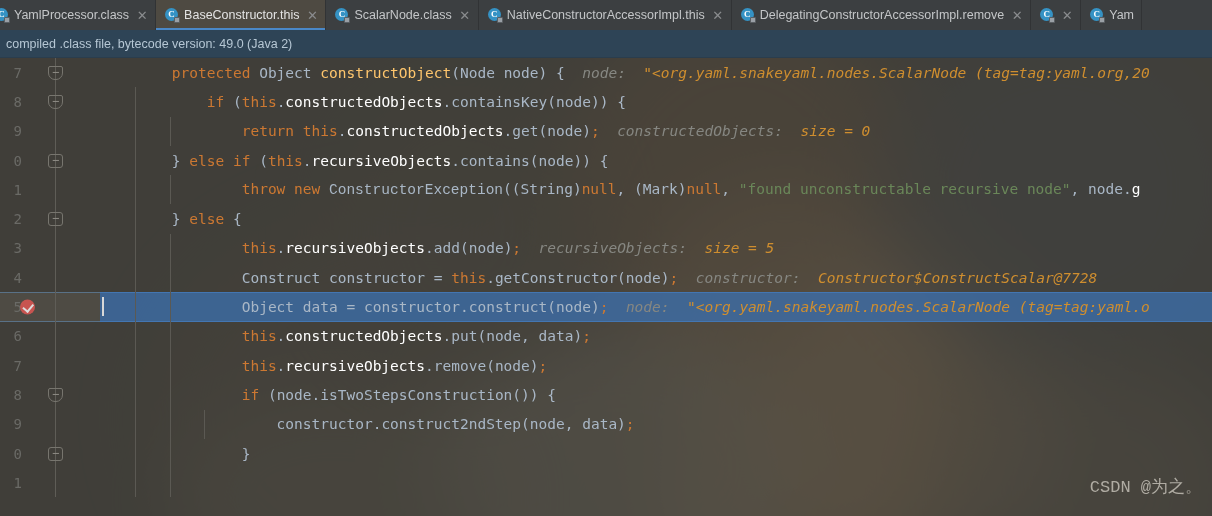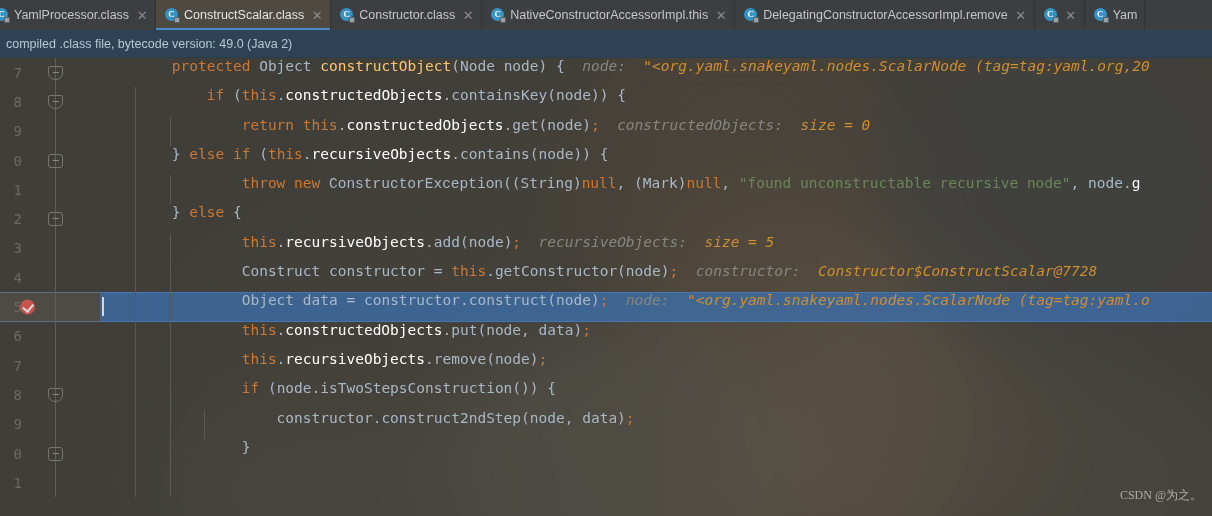"ConstructScalar.class" span.label { text: ConstructScalar.class -> BaseConstructor.this }
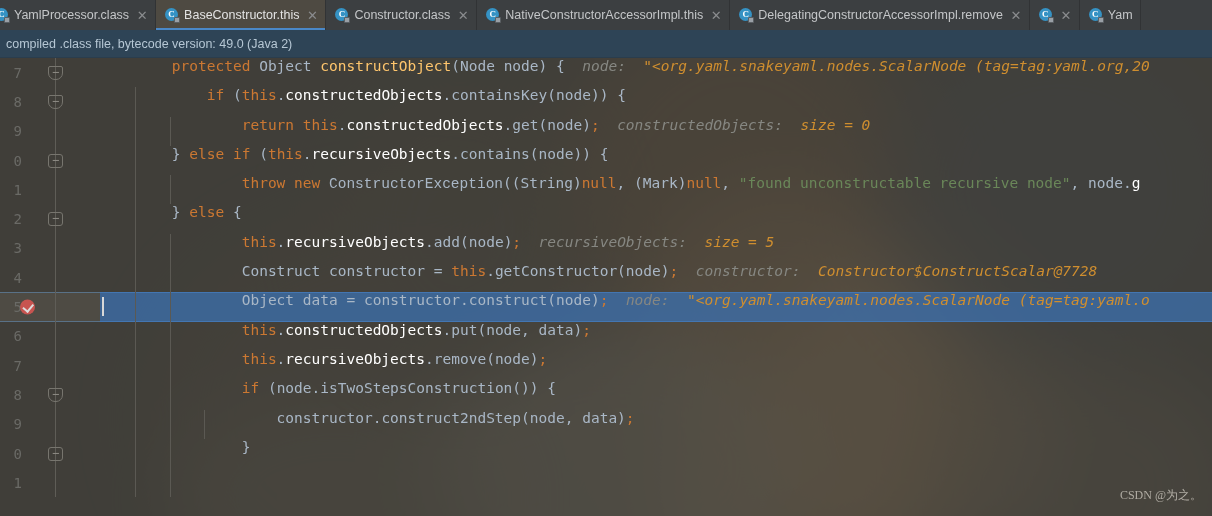"Constructor.class" span.label { text: Constructor.class -> ScalarNode.class }
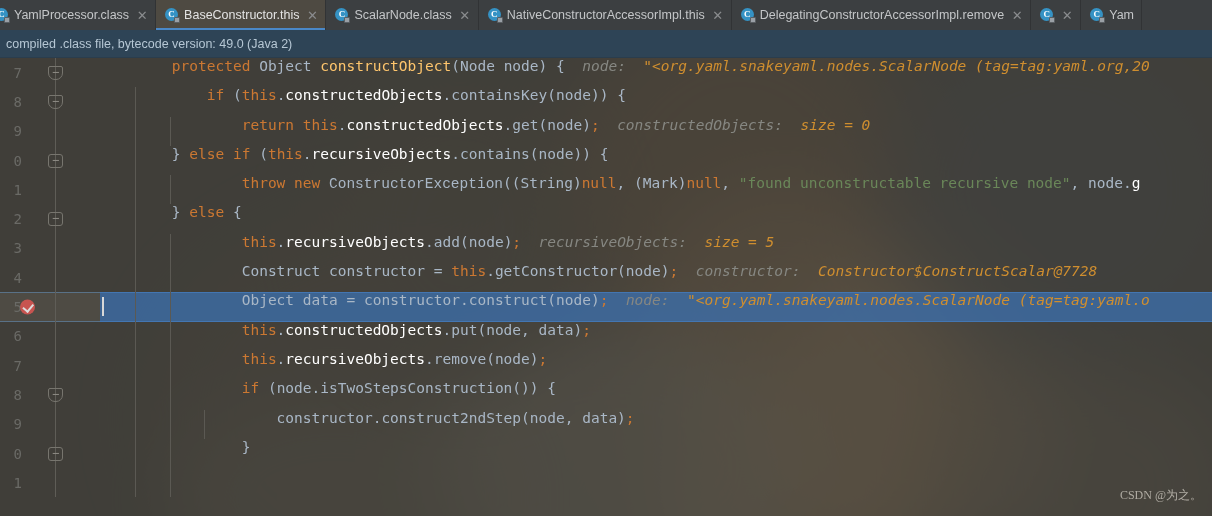"protected Object constructObject(Node" .codecell { align-items: flex-start -> center }
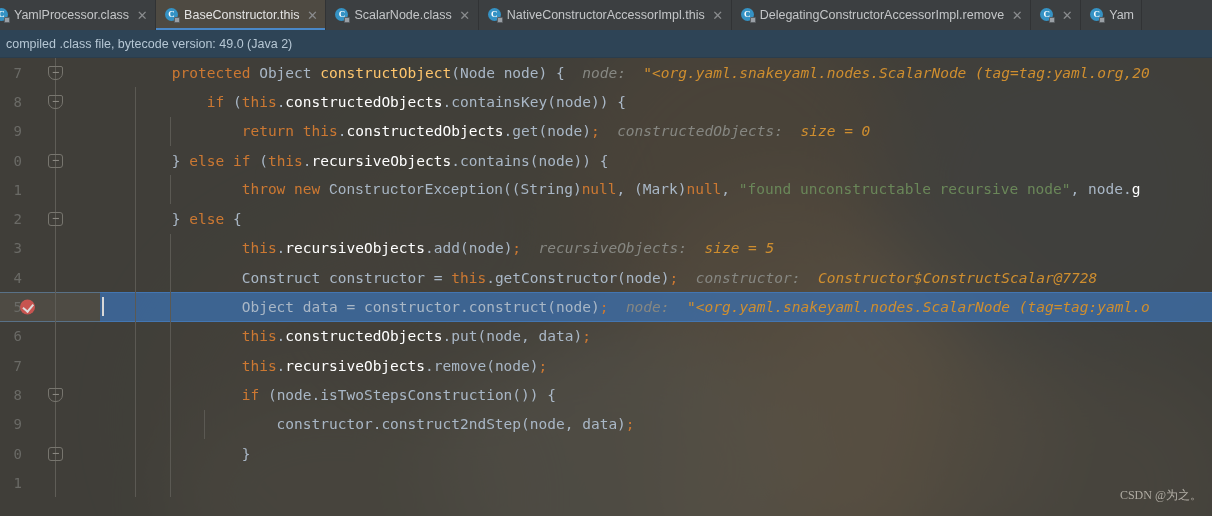"CSDN @为之。" #watermark { bottom: 12px -> 18px; font-family: Liberation Serif, serif -> Liberation Mono, monospace; font-size: 12px -> 17px }
